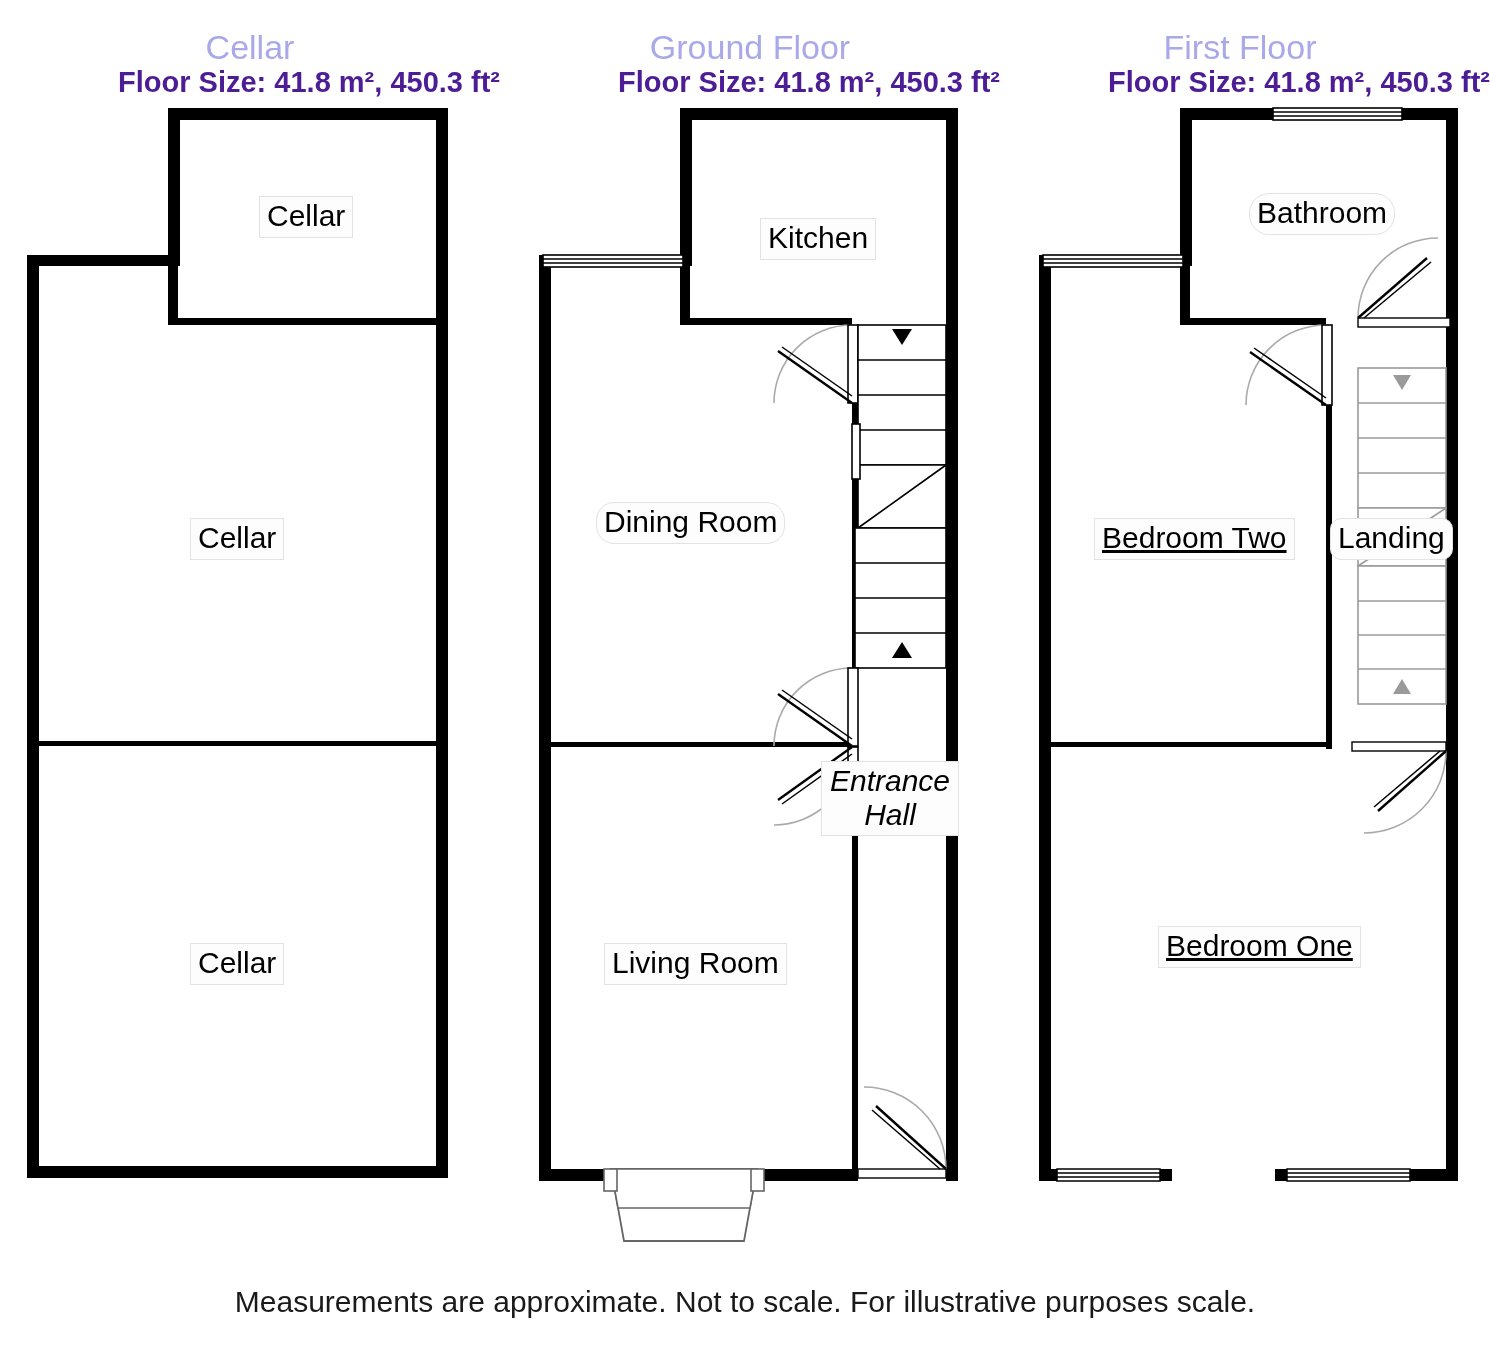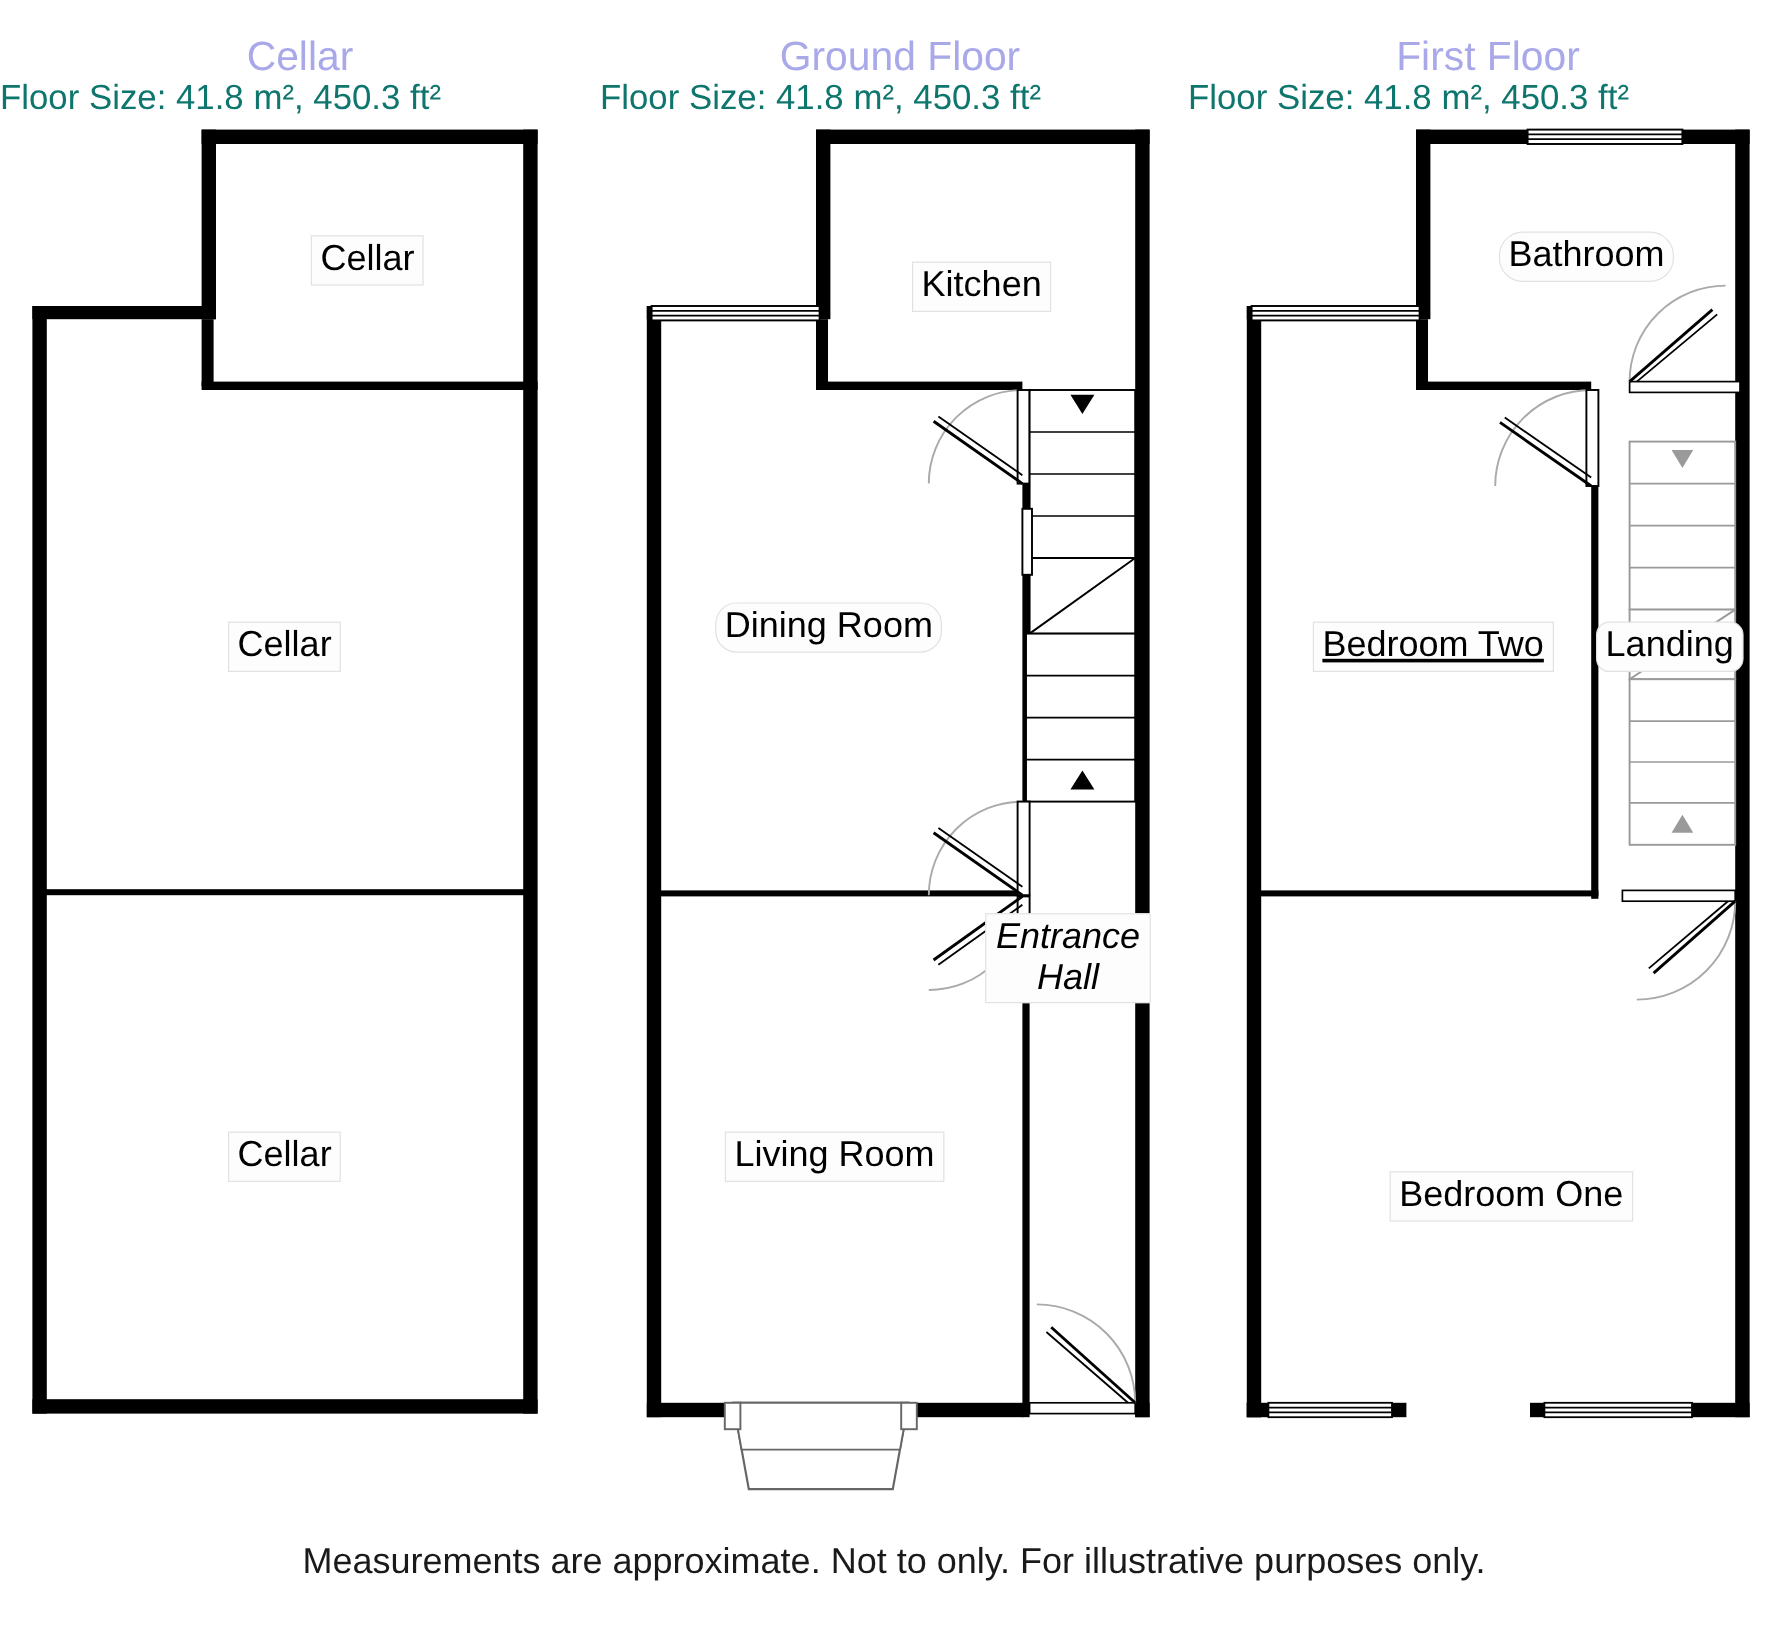"Floor Size: 41.8 m², 450.3" .floor-size { color: #0f766e -> #4c1d95; font-weight: none -> bold; text-align: left -> right }
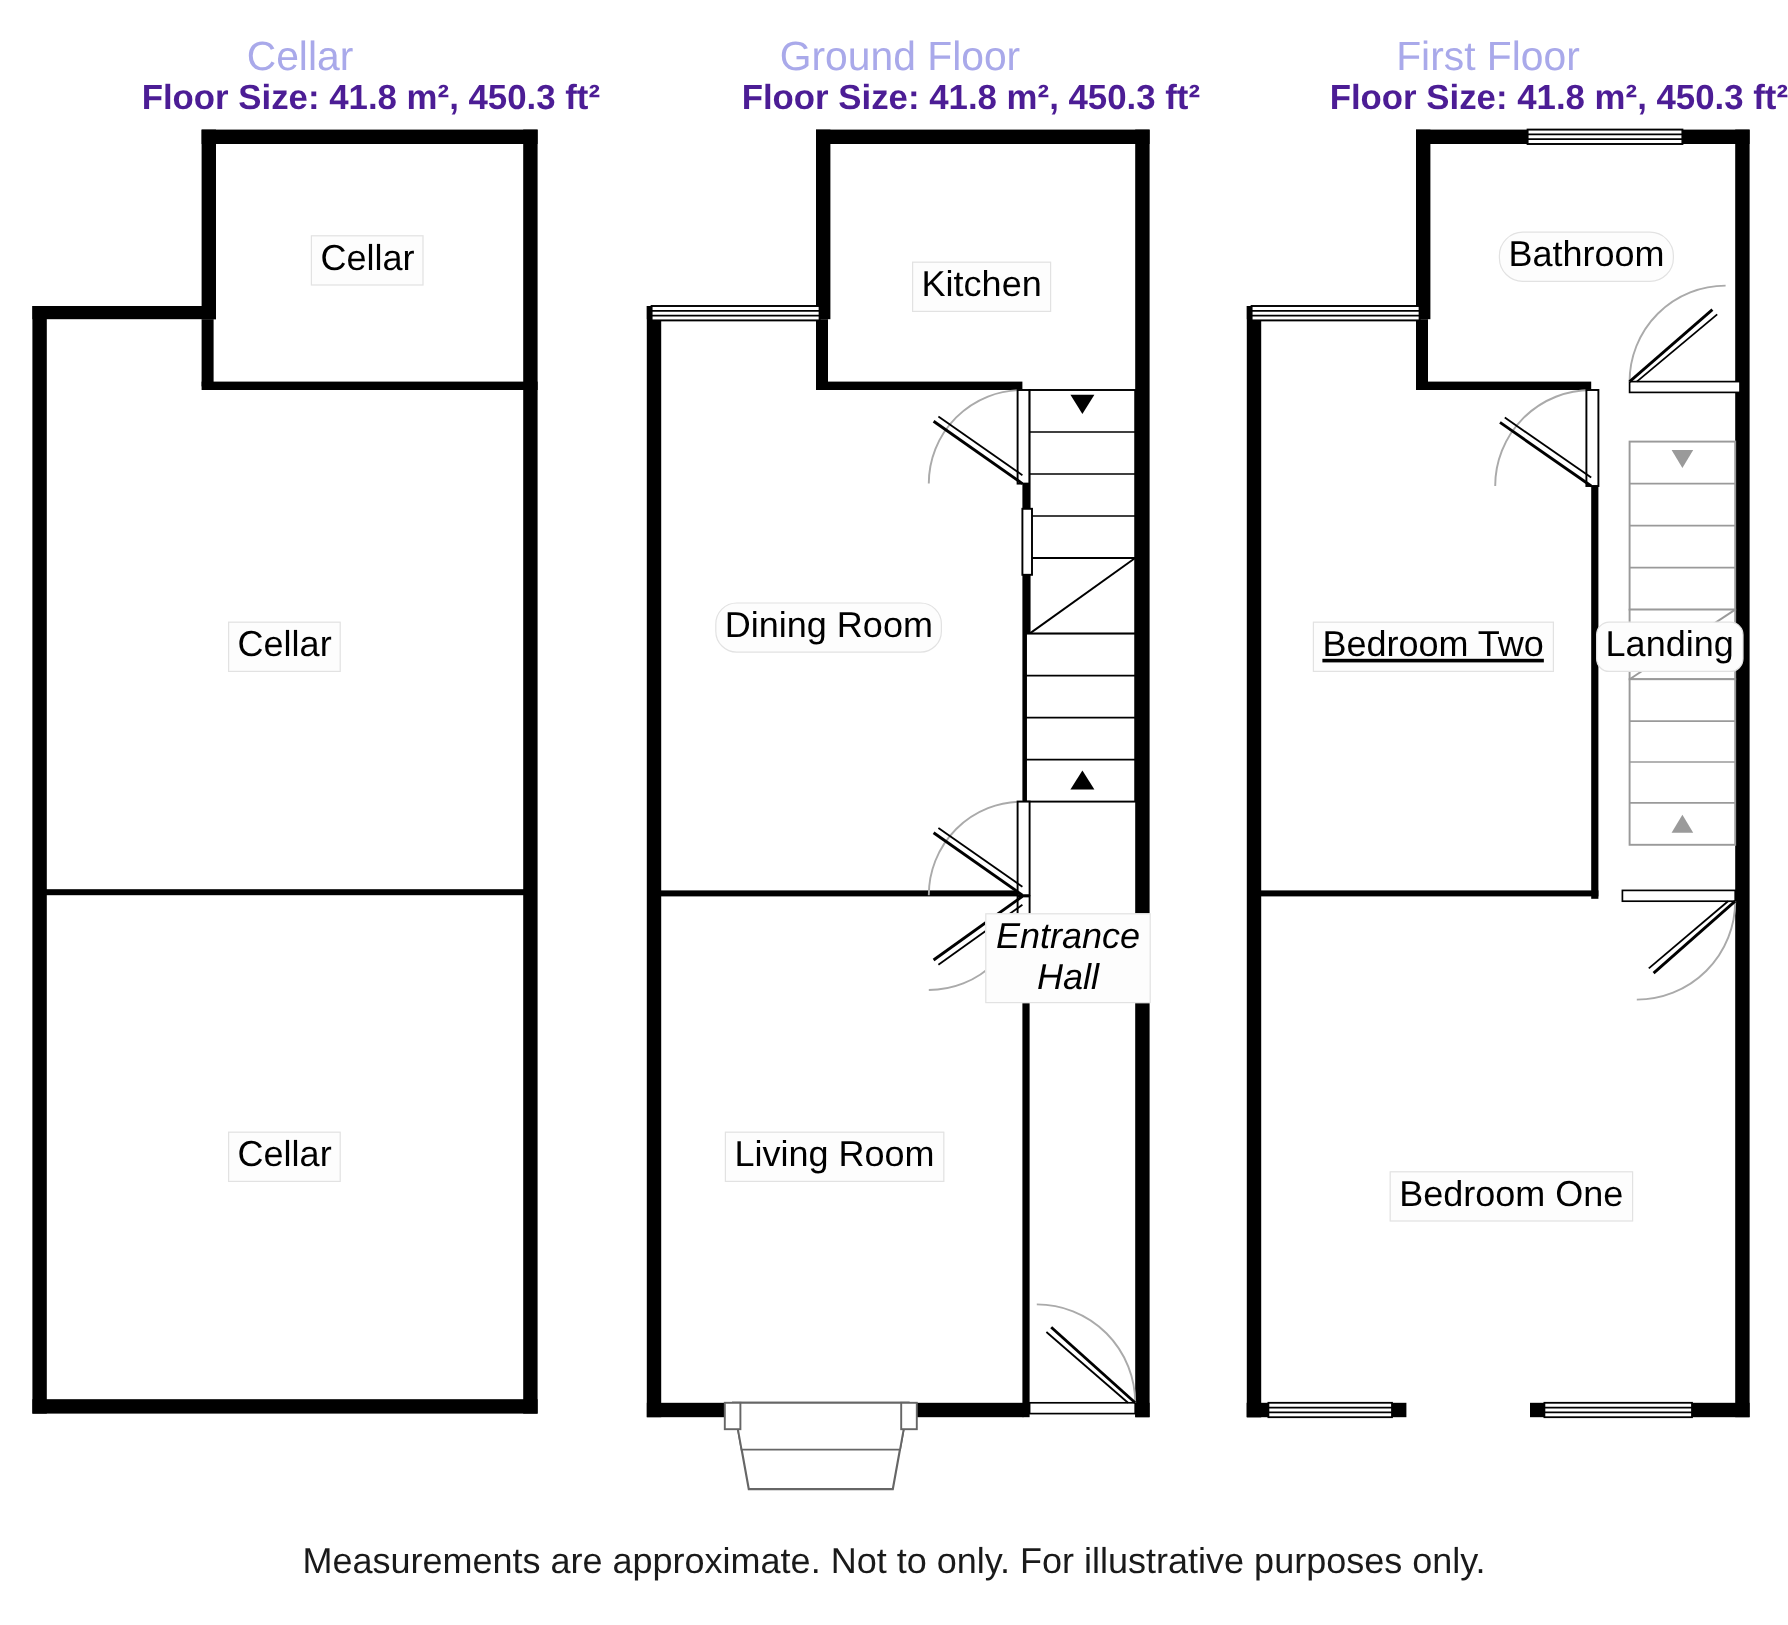"Bedroom One" div.room-label { text-decoration: none -> underline; top: 976px -> 926px }
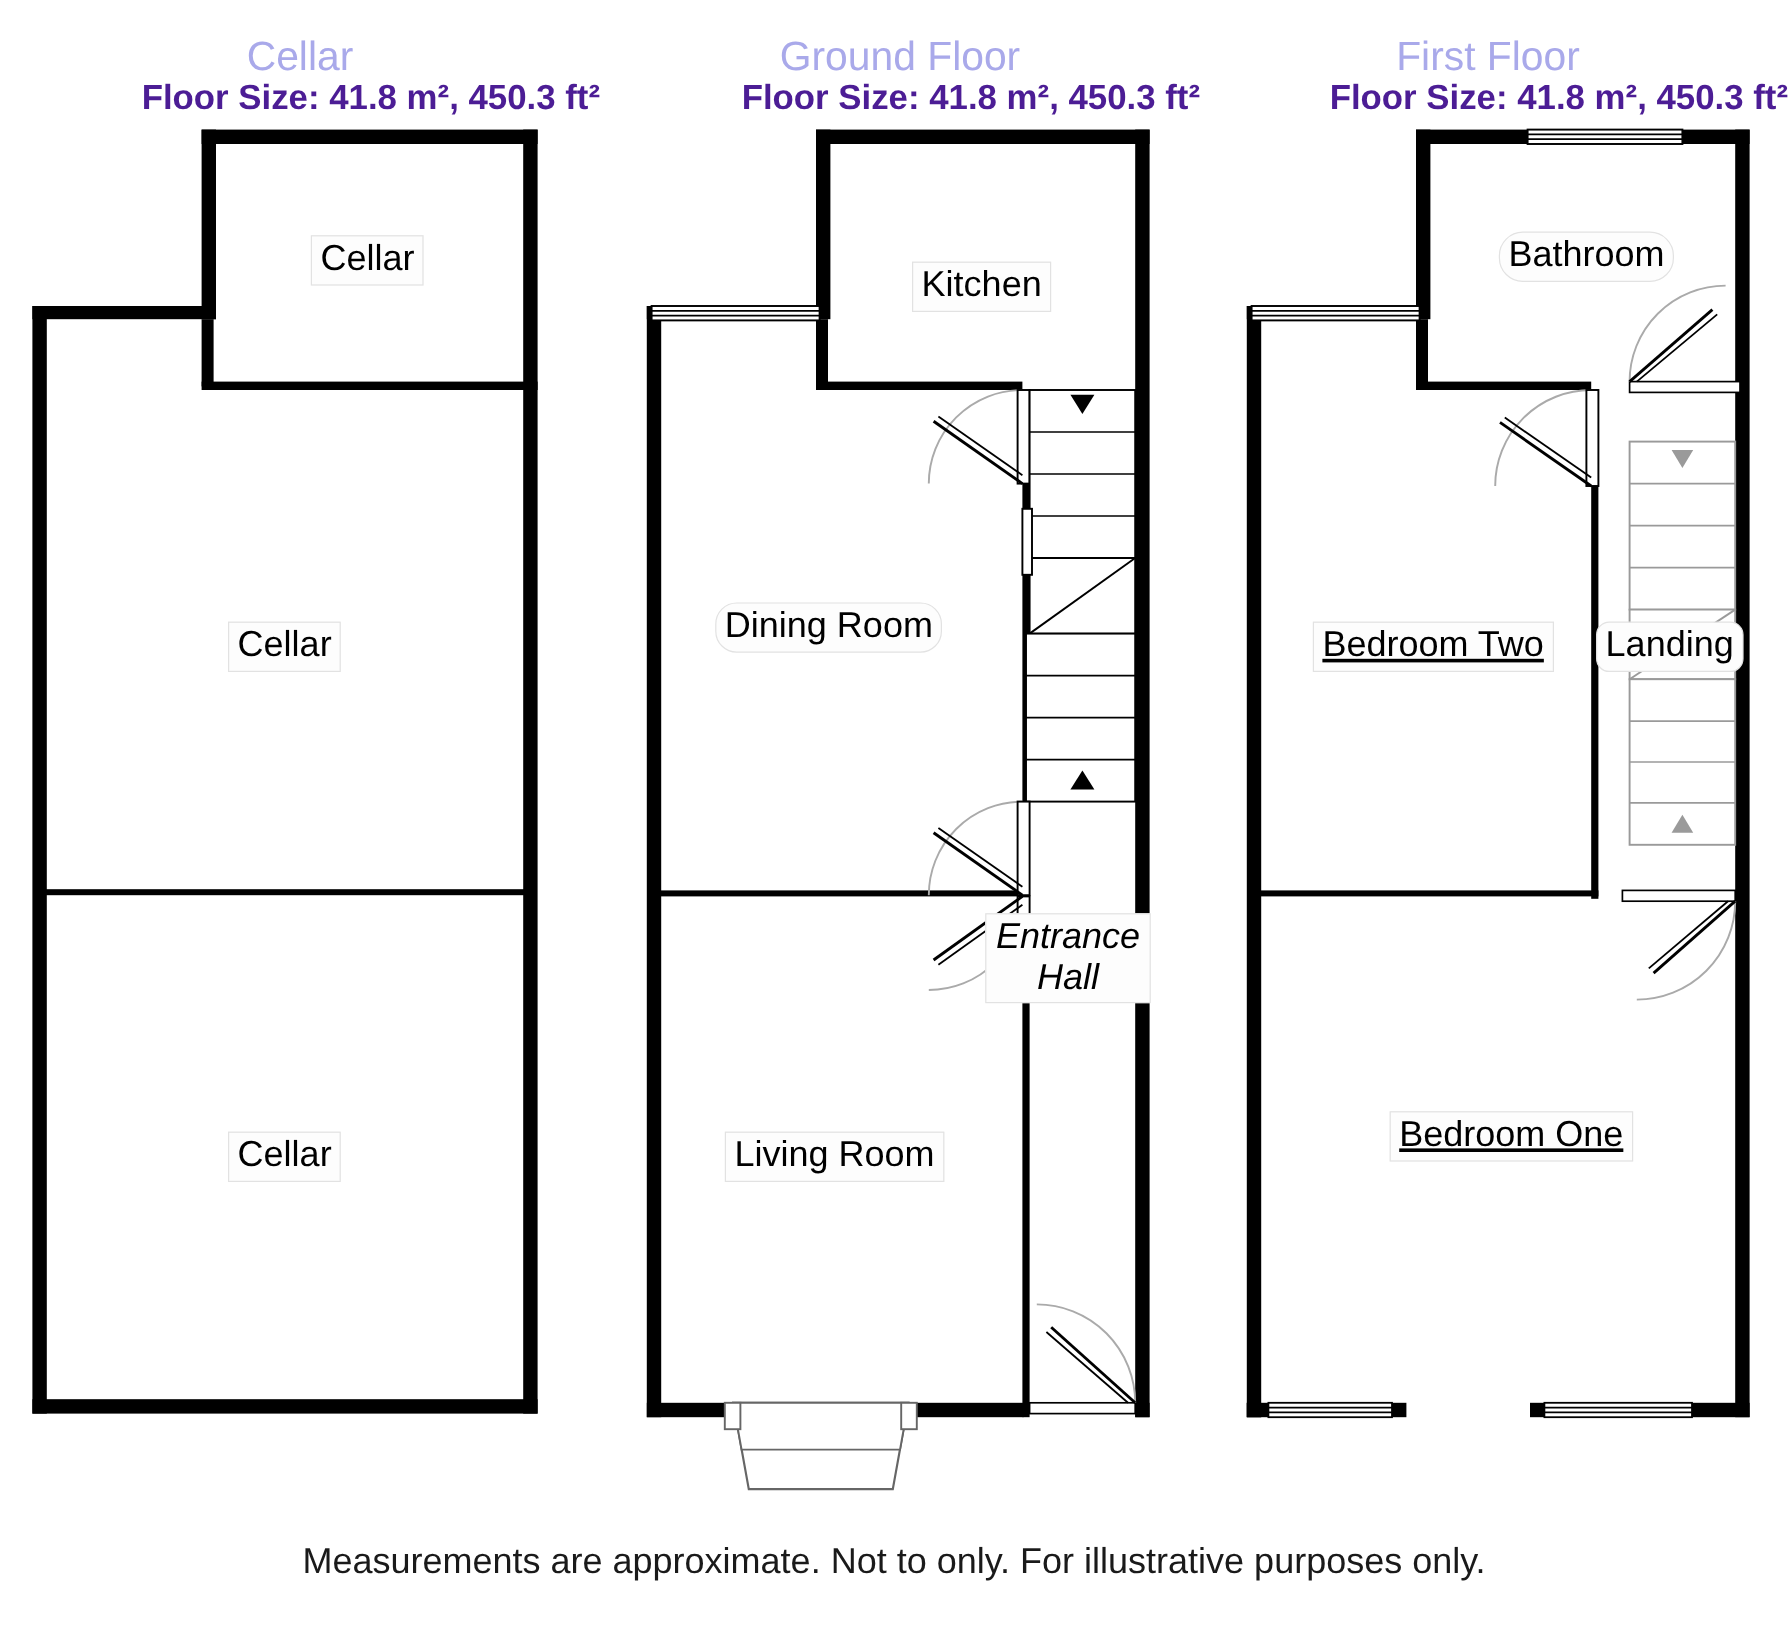"Measurements are approximate. Not to" div { text: only. For illustrative purposes only -> scale. For illustrative purposes scale }
